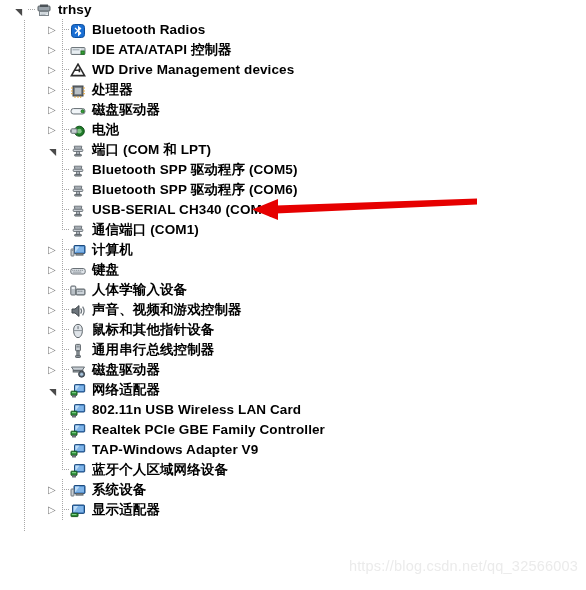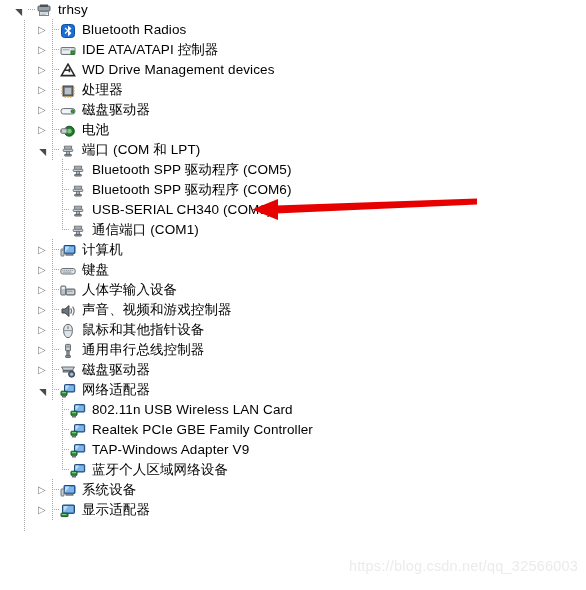"trhsy" #tree { font-weight: none -> bold }
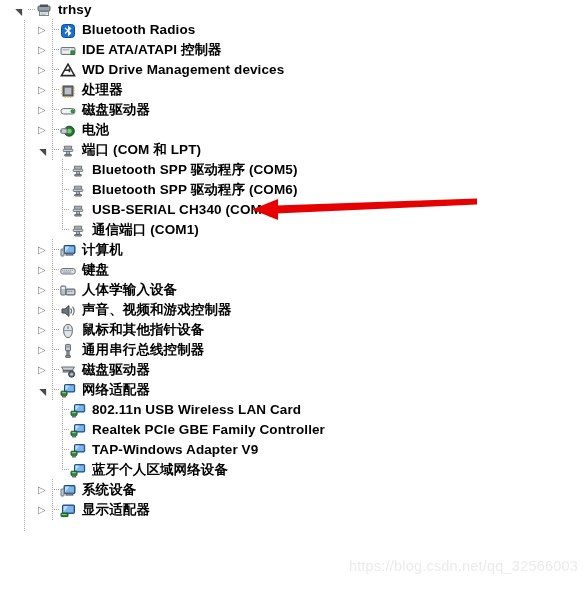"Bluetooth Radios" .lvl1 { padding-left: 38px -> 48px }
